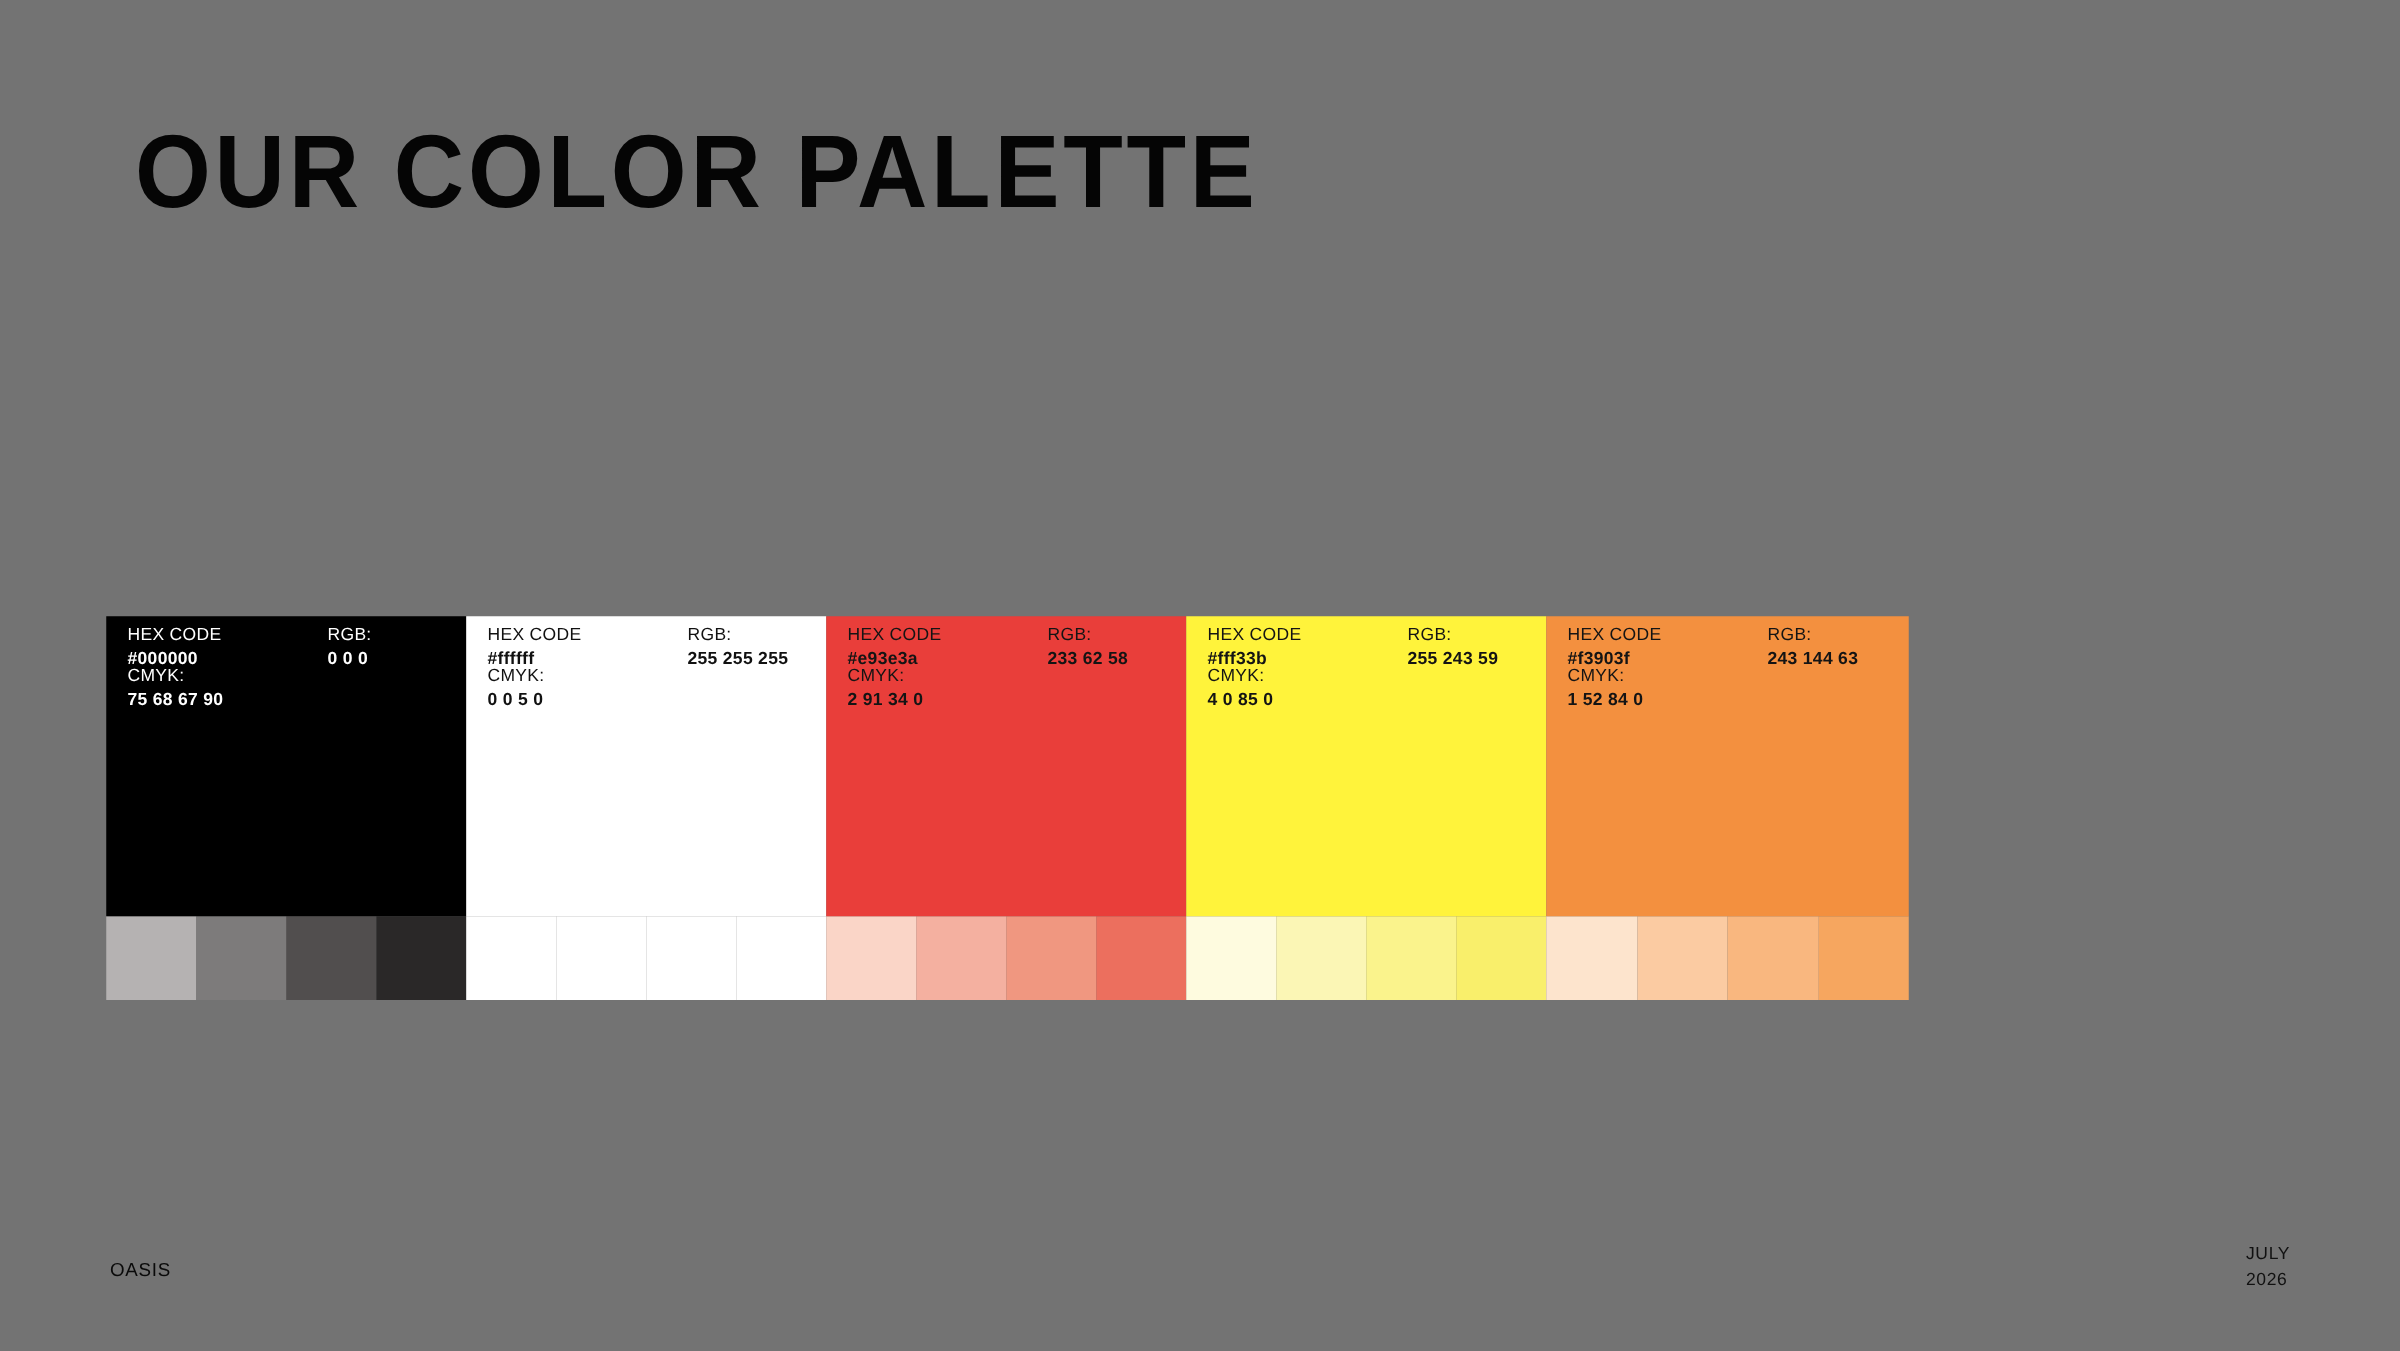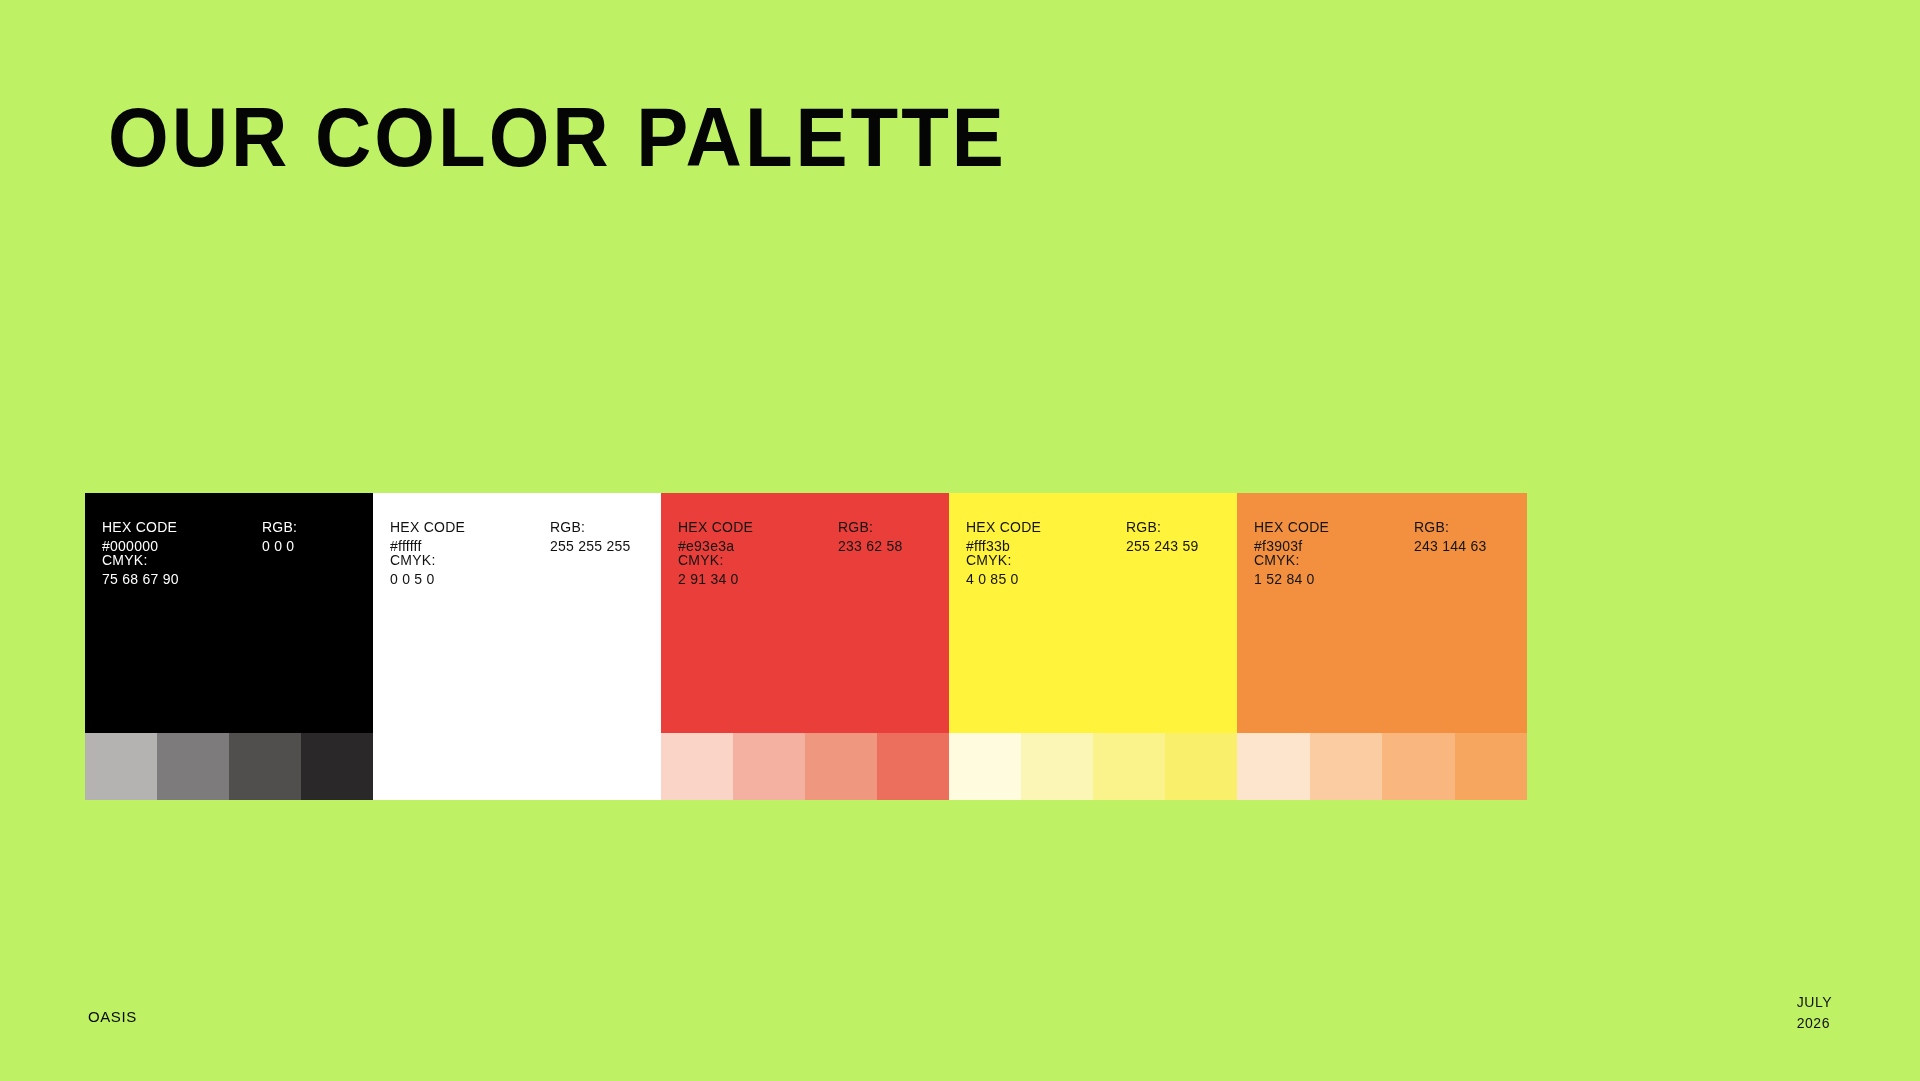"OUR COLOR PALETTE" .page { background: #bef264 -> #737373 }
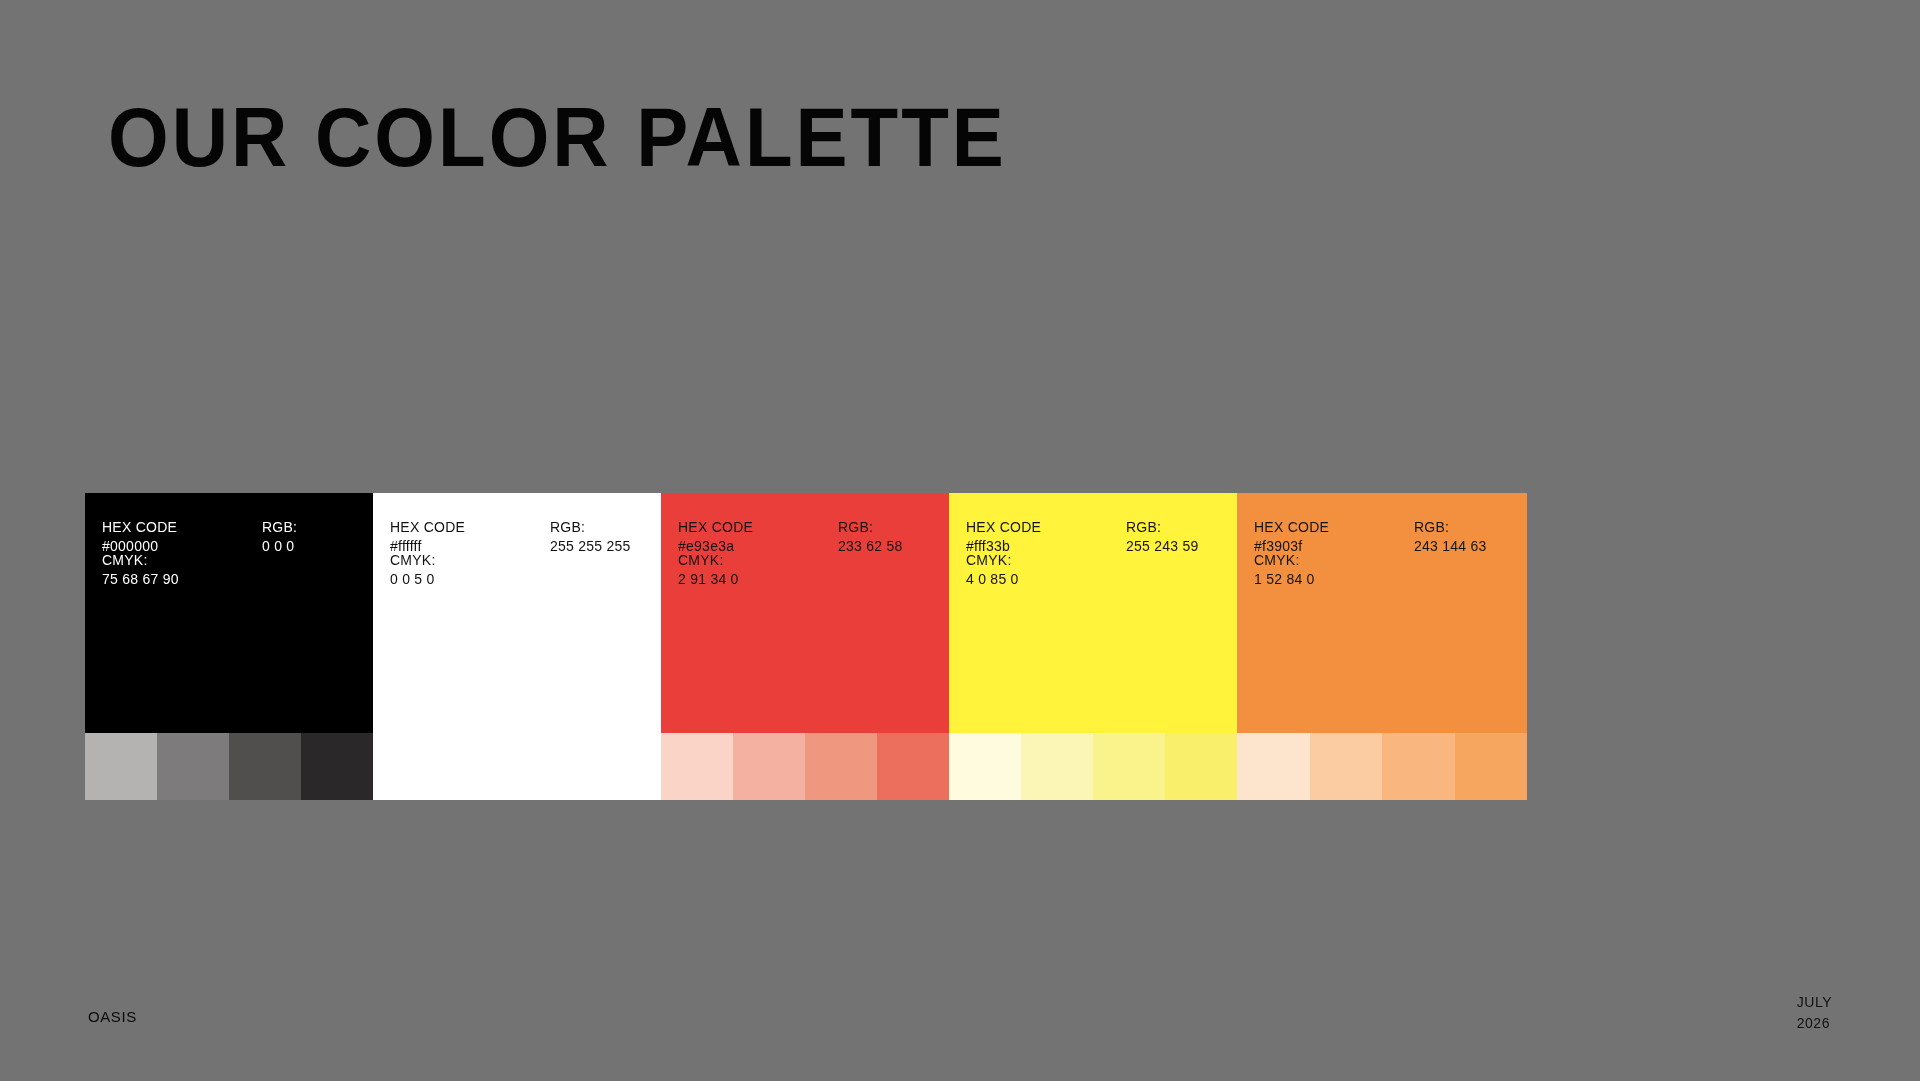"HEX CODE" .swatch-main { padding: 27px 0 0 17px -> 7px 0 0 17px }
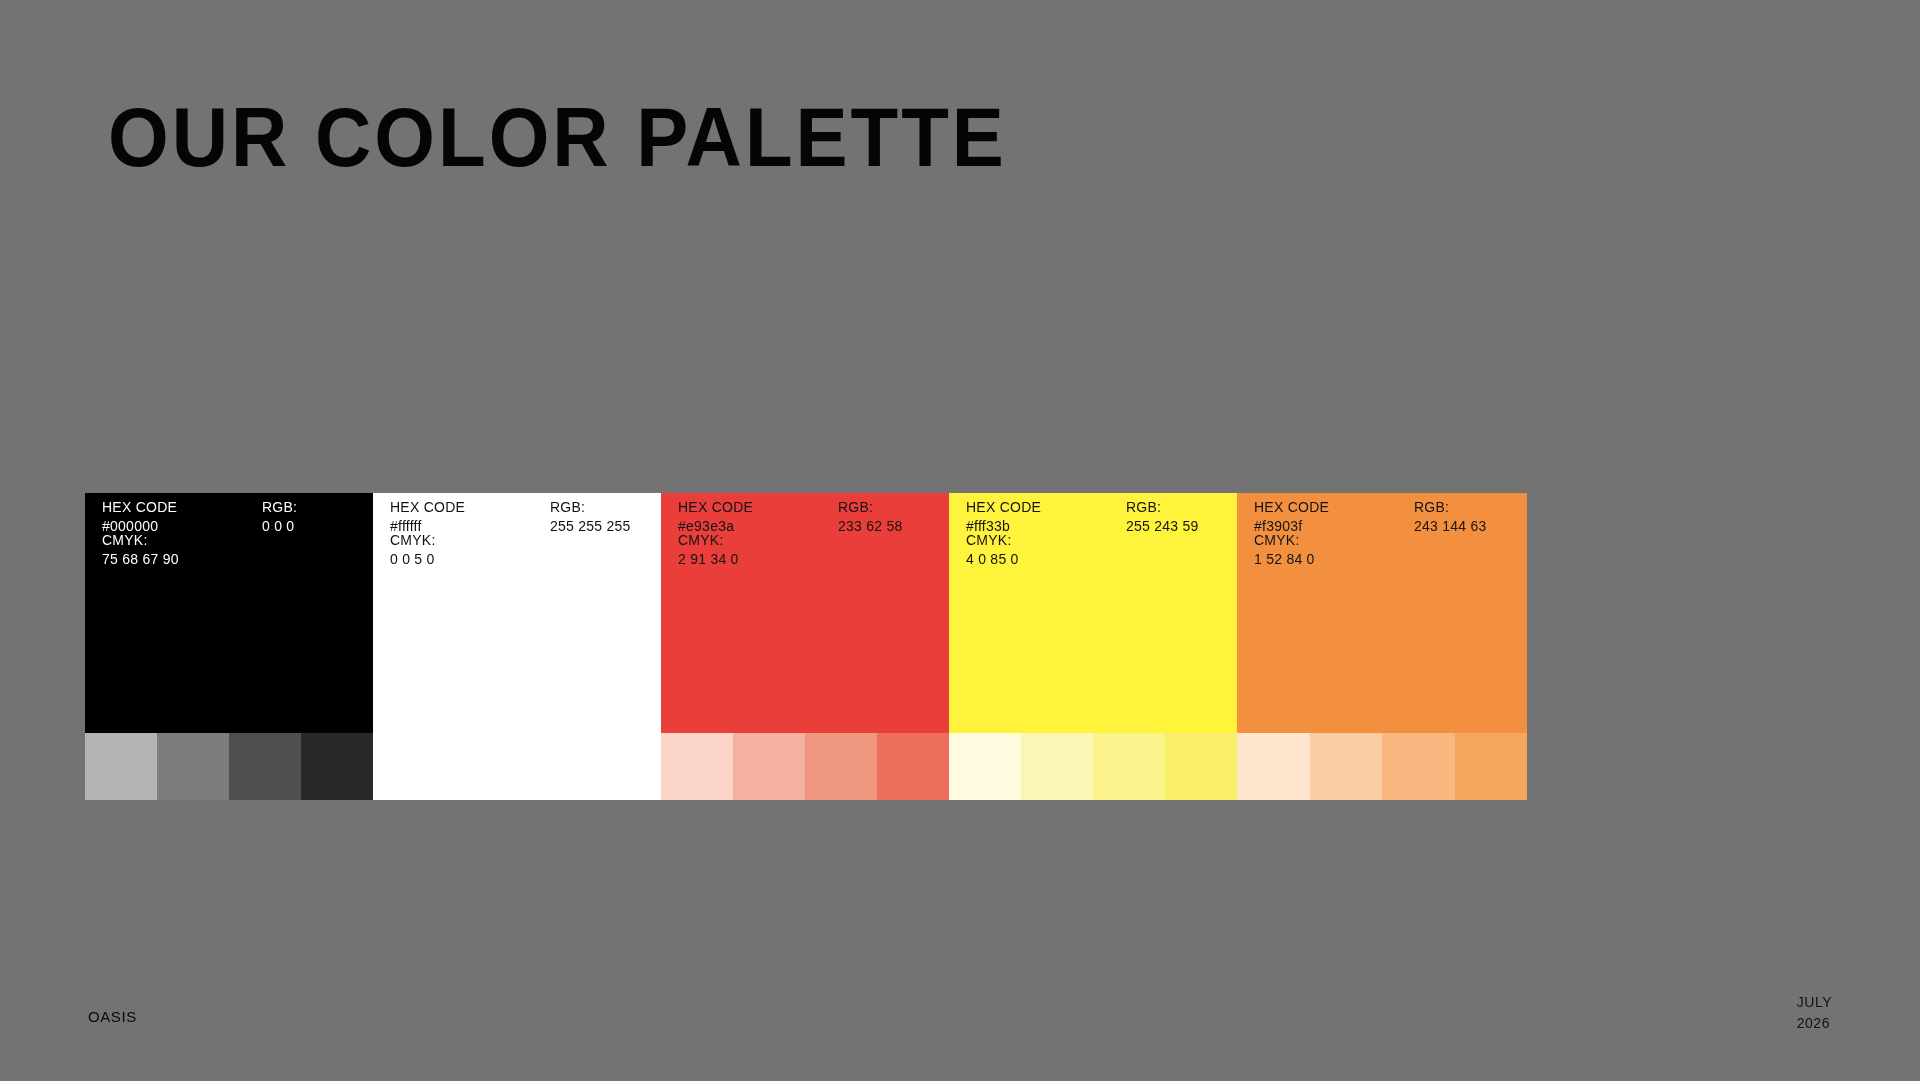"#000000" .val { font-weight: 400 -> 700 }
